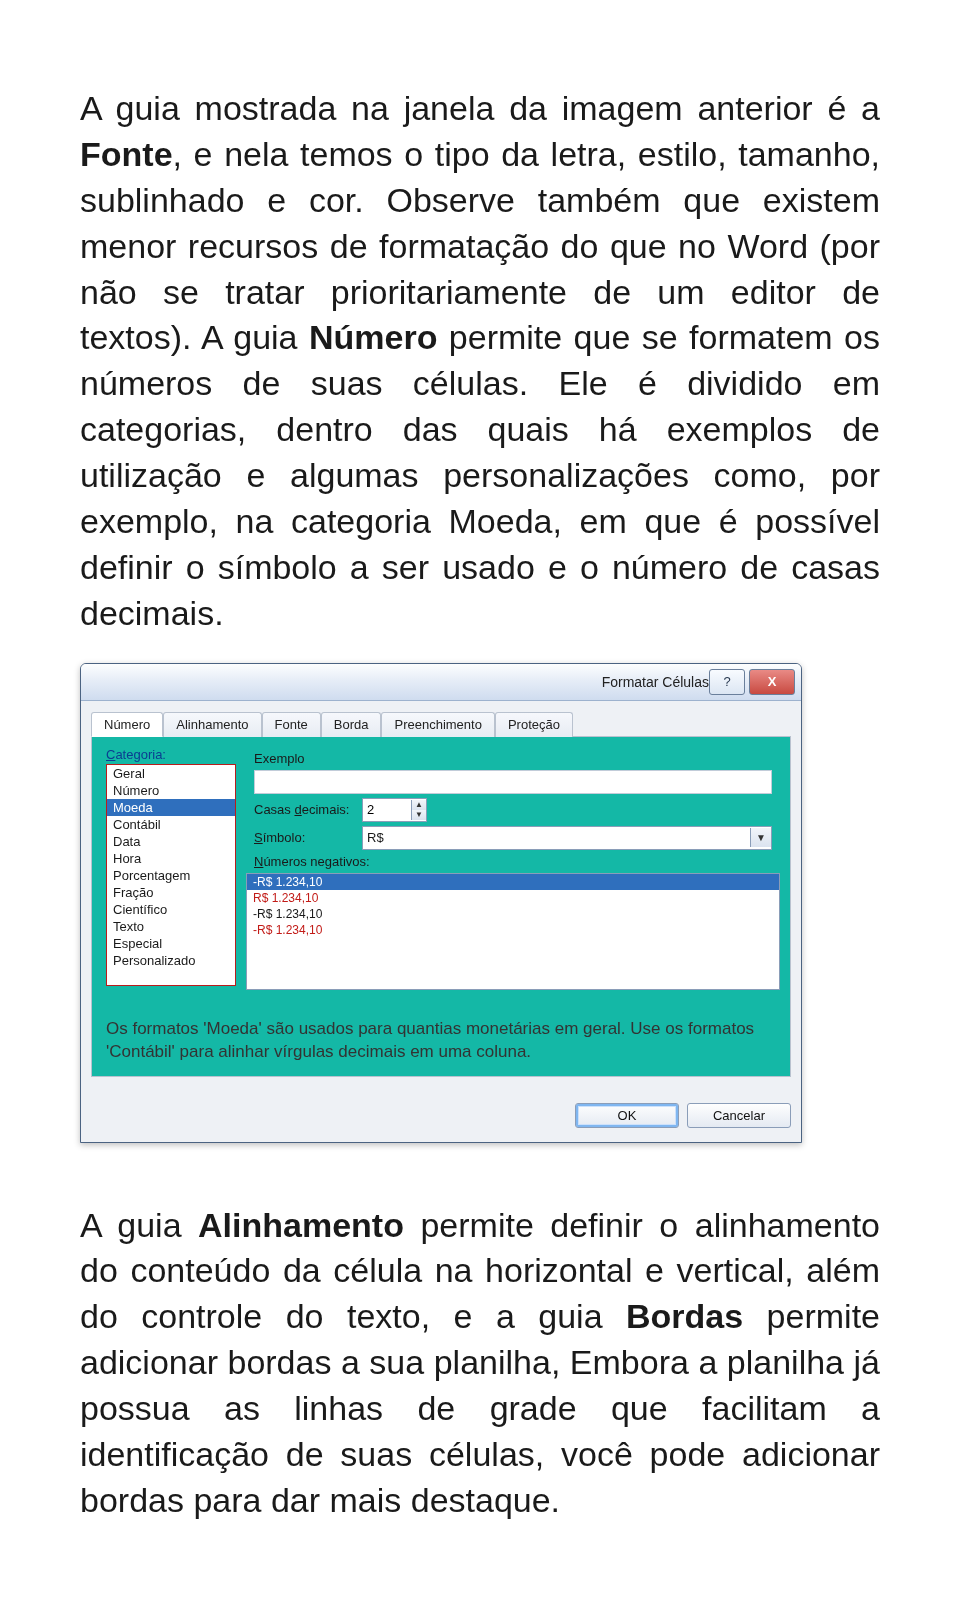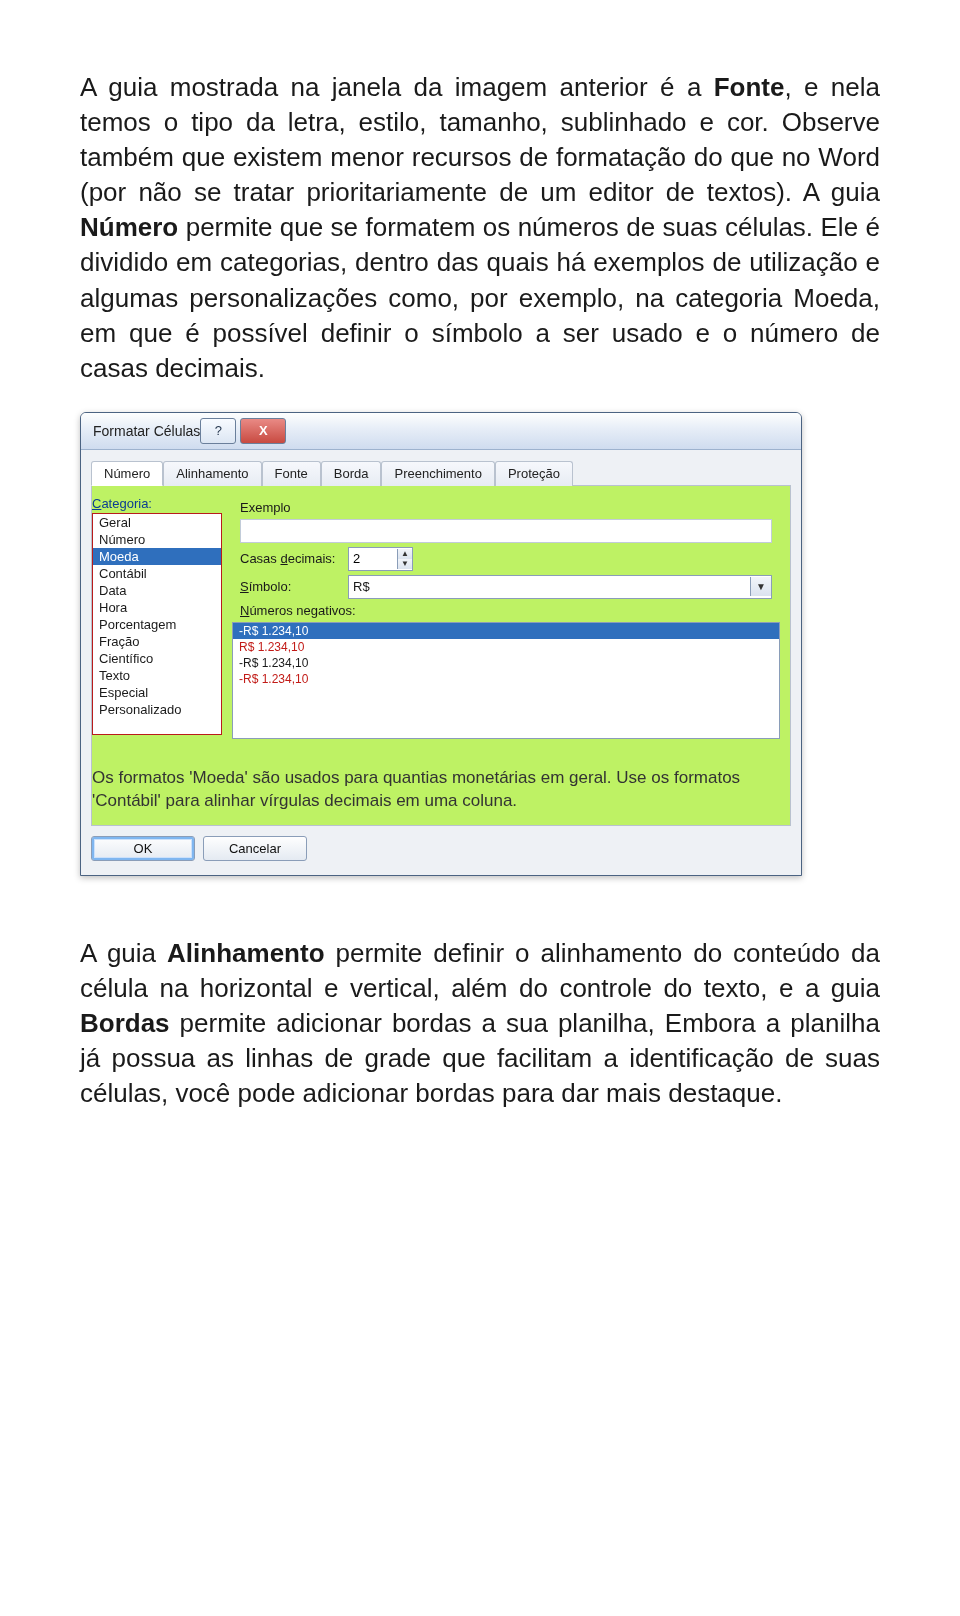"A guia mostrada na janela" .para { font-size: 26px -> 34px; margin: 0 0 20px 0 -> 16px 0 20px 0 }
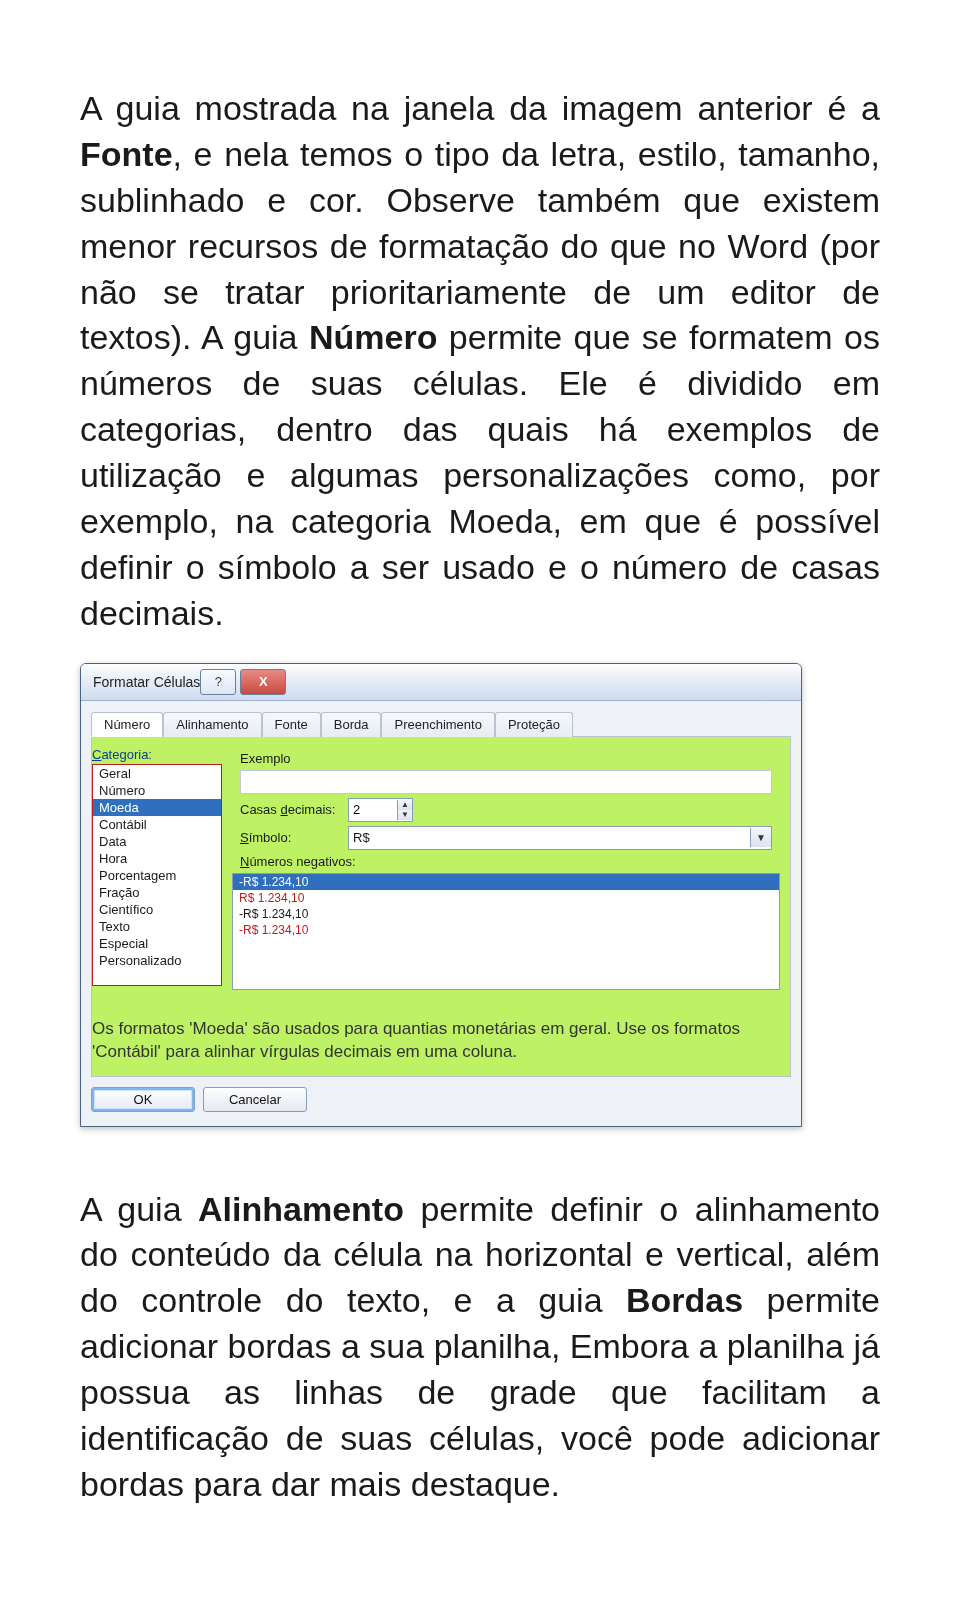"Formatar Células" .titlebar { justify-content: flex-start -> flex-end }
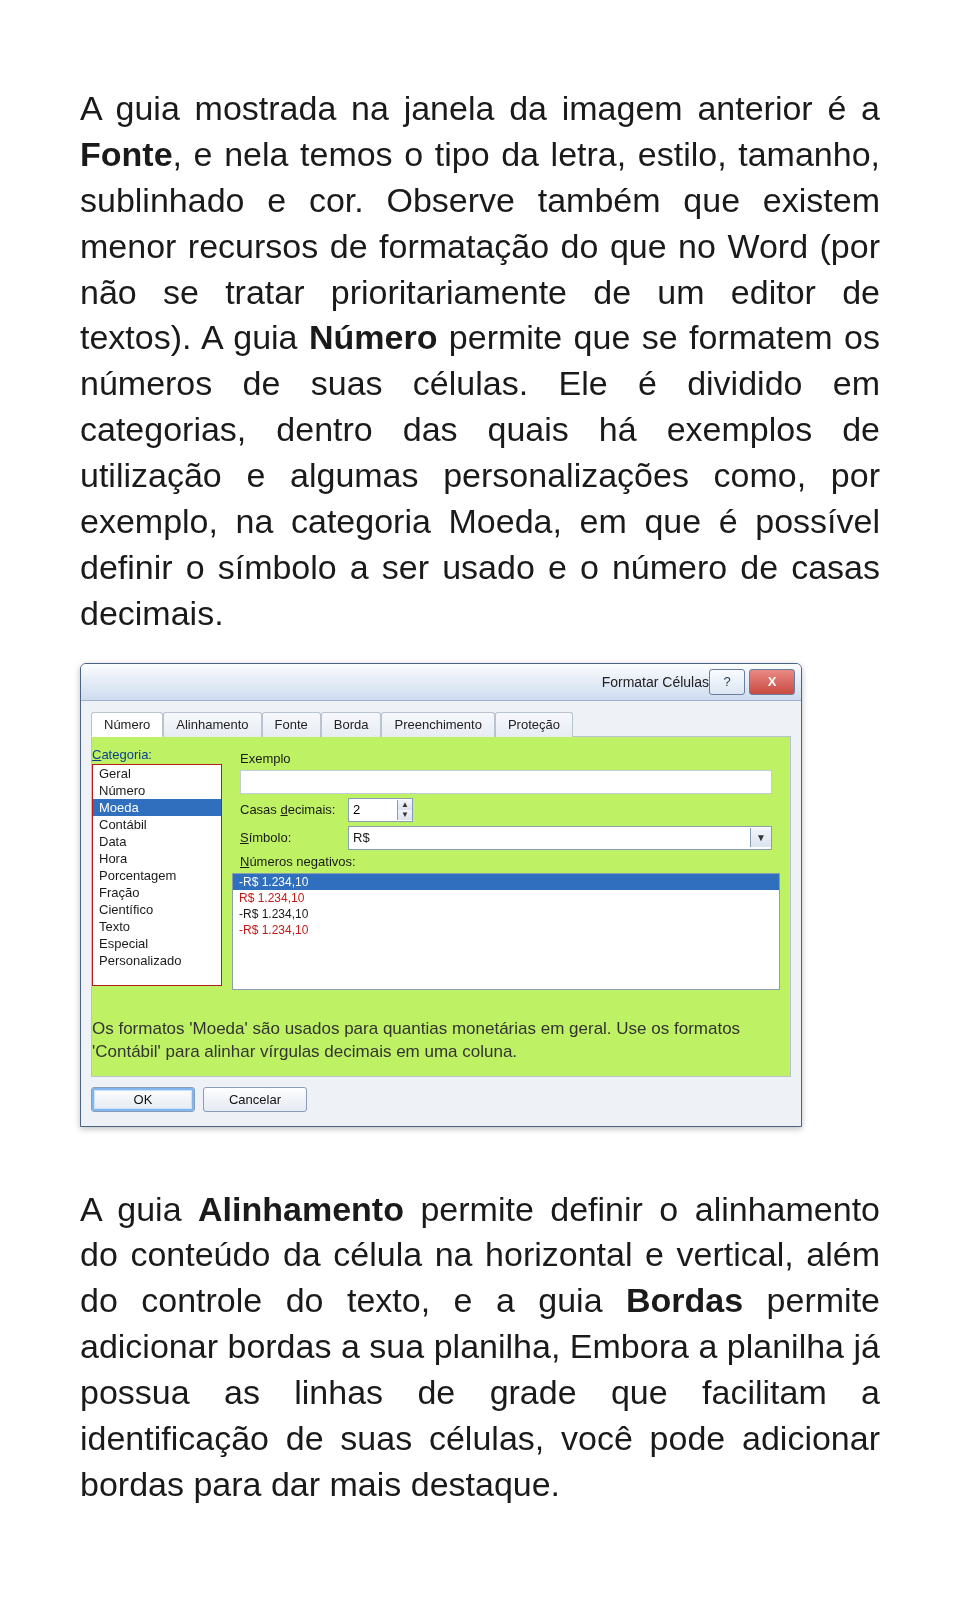"Categoria:" .tab-pane { background: #bef264 -> #14b8a6; padding: 10px 10px 12px 0 -> 10px 10px 12px 14px }
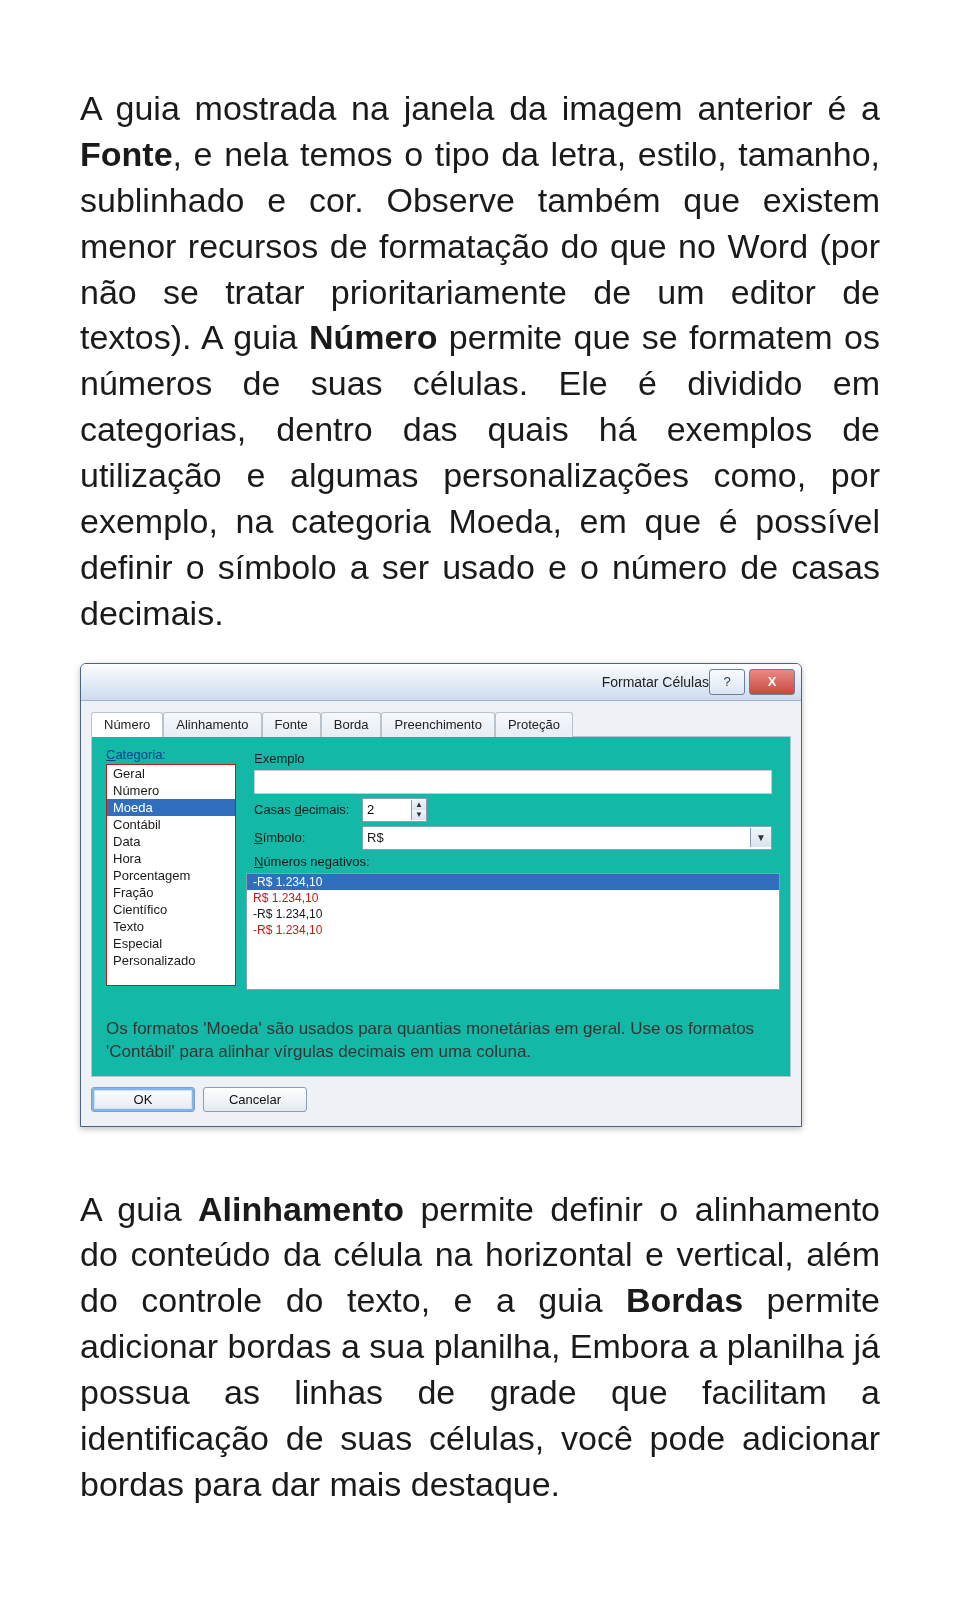"OK" .btnbar { justify-content: flex-start -> flex-end; margin-top: 10px -> 26px }
